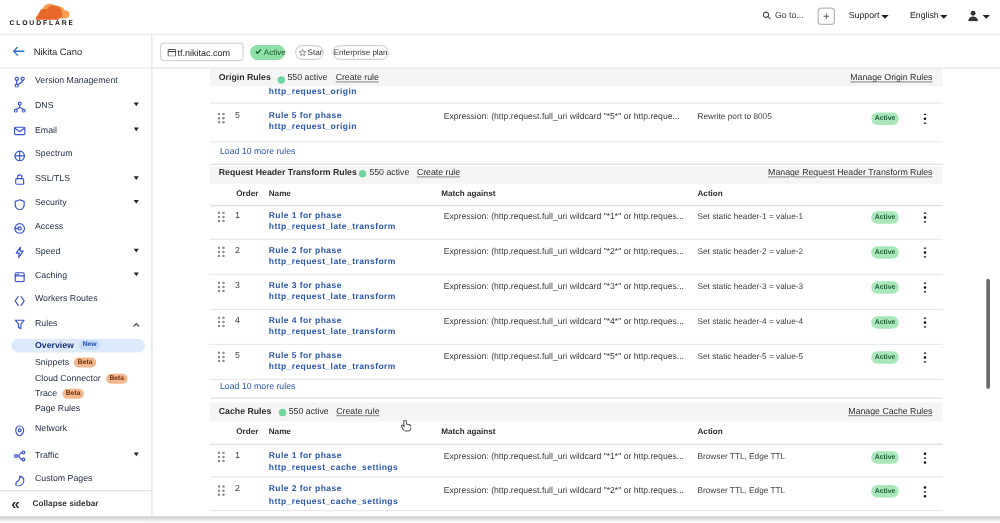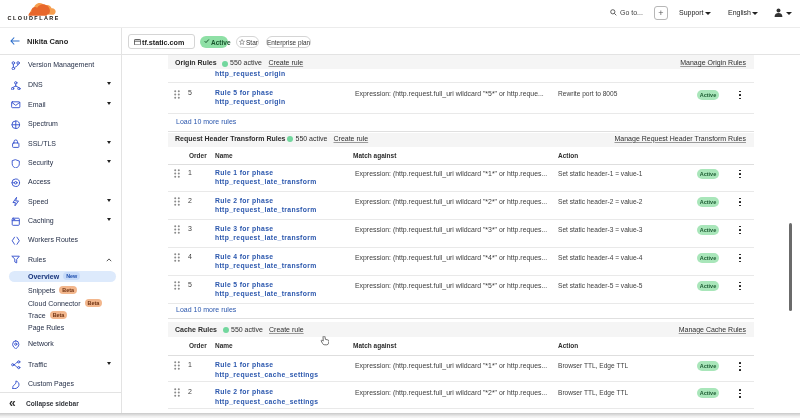"Nikita Cano" .b { font-weight: bold -> normal }
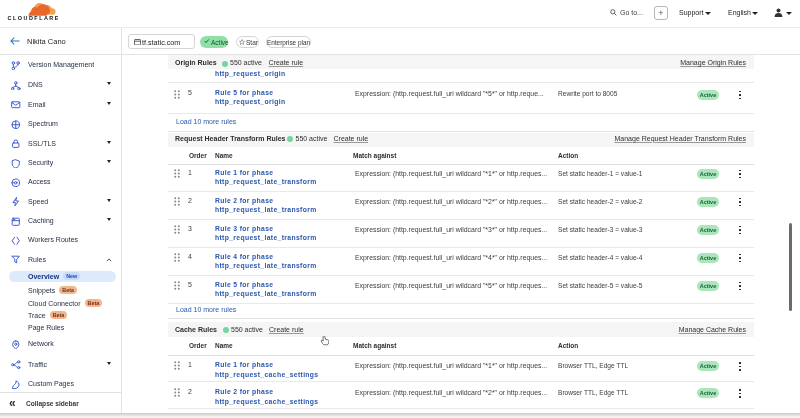"tf.static.com" div.abs { text: tf.static.com -> tf.nikitac.com }
